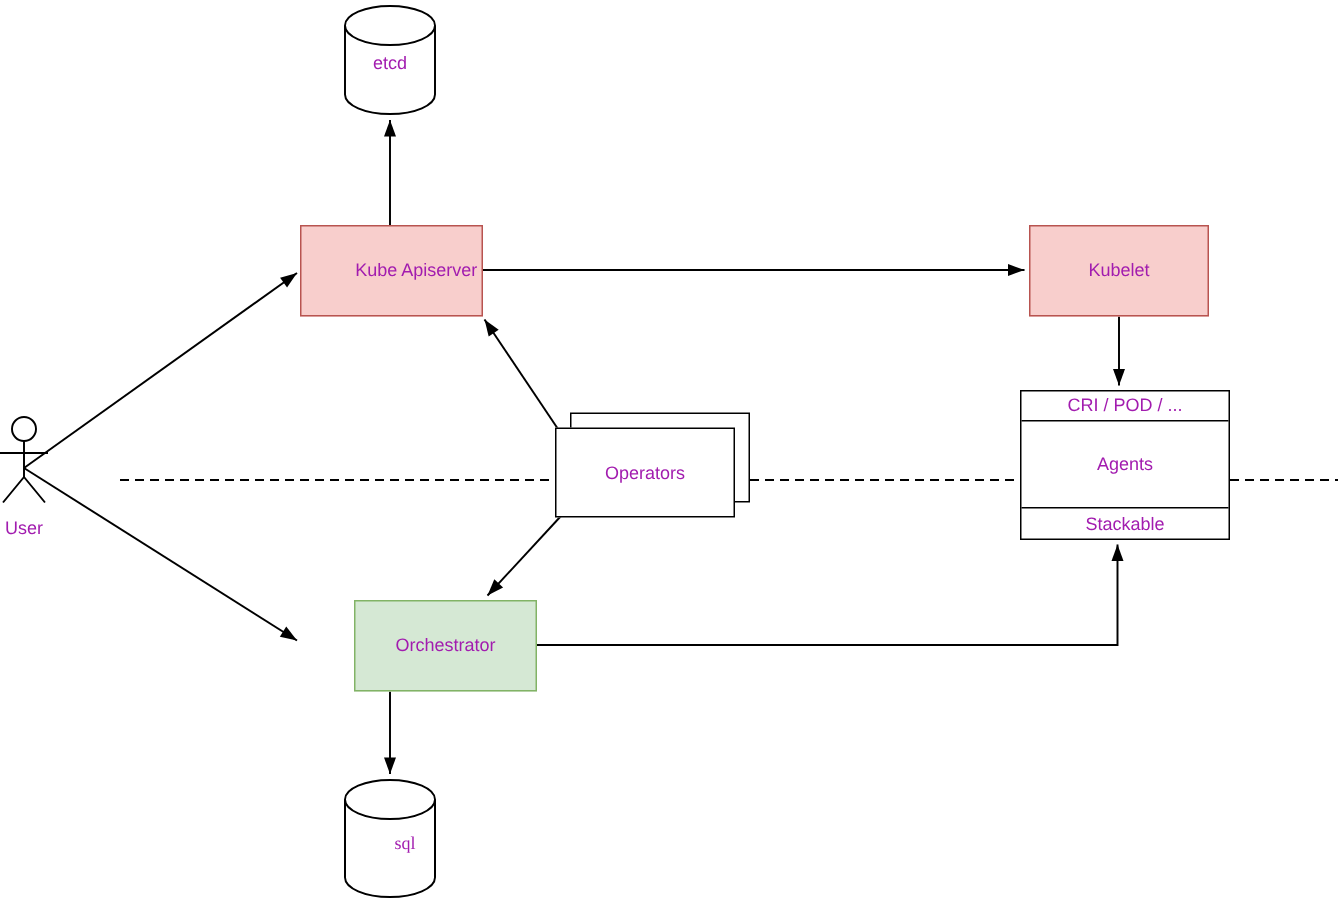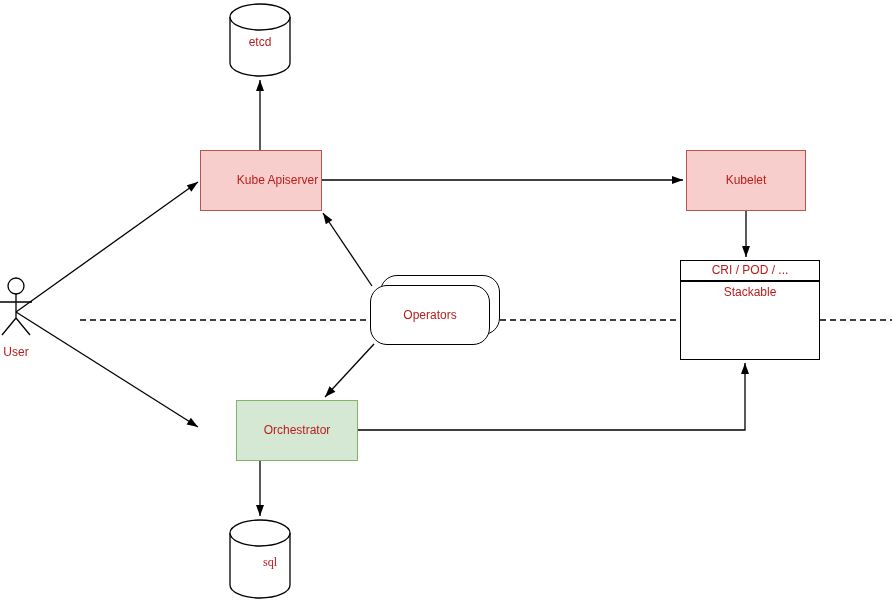"etcd" .canvas { color: #b91c1c -> #a21caf }
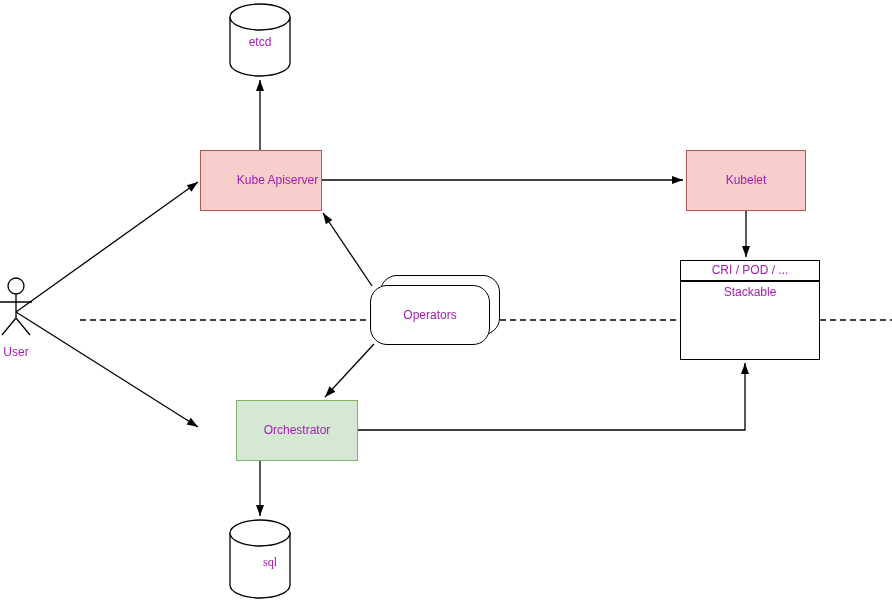"Operators" .rounded { border-radius: 17px -> 0 }
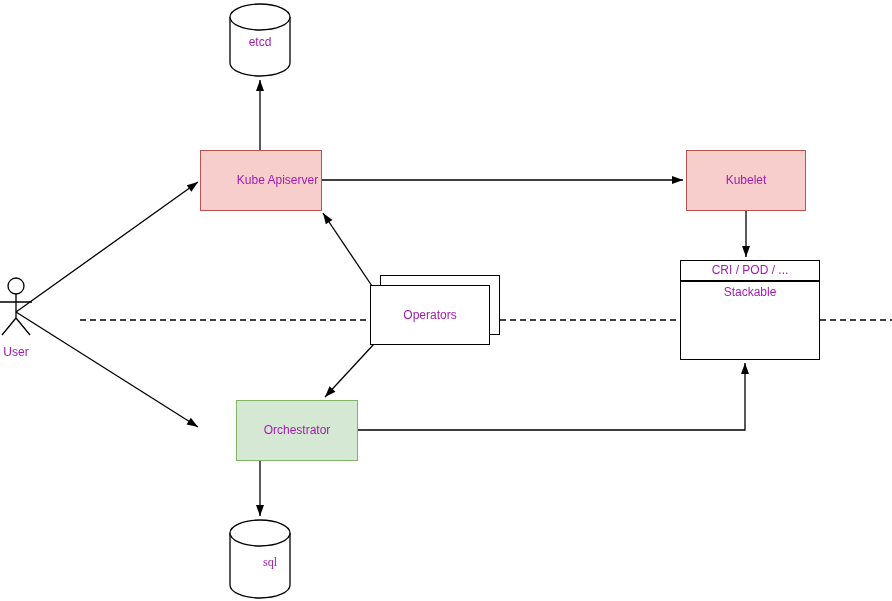"Agents" div.row { html: none -> <div>Agents</div> }
